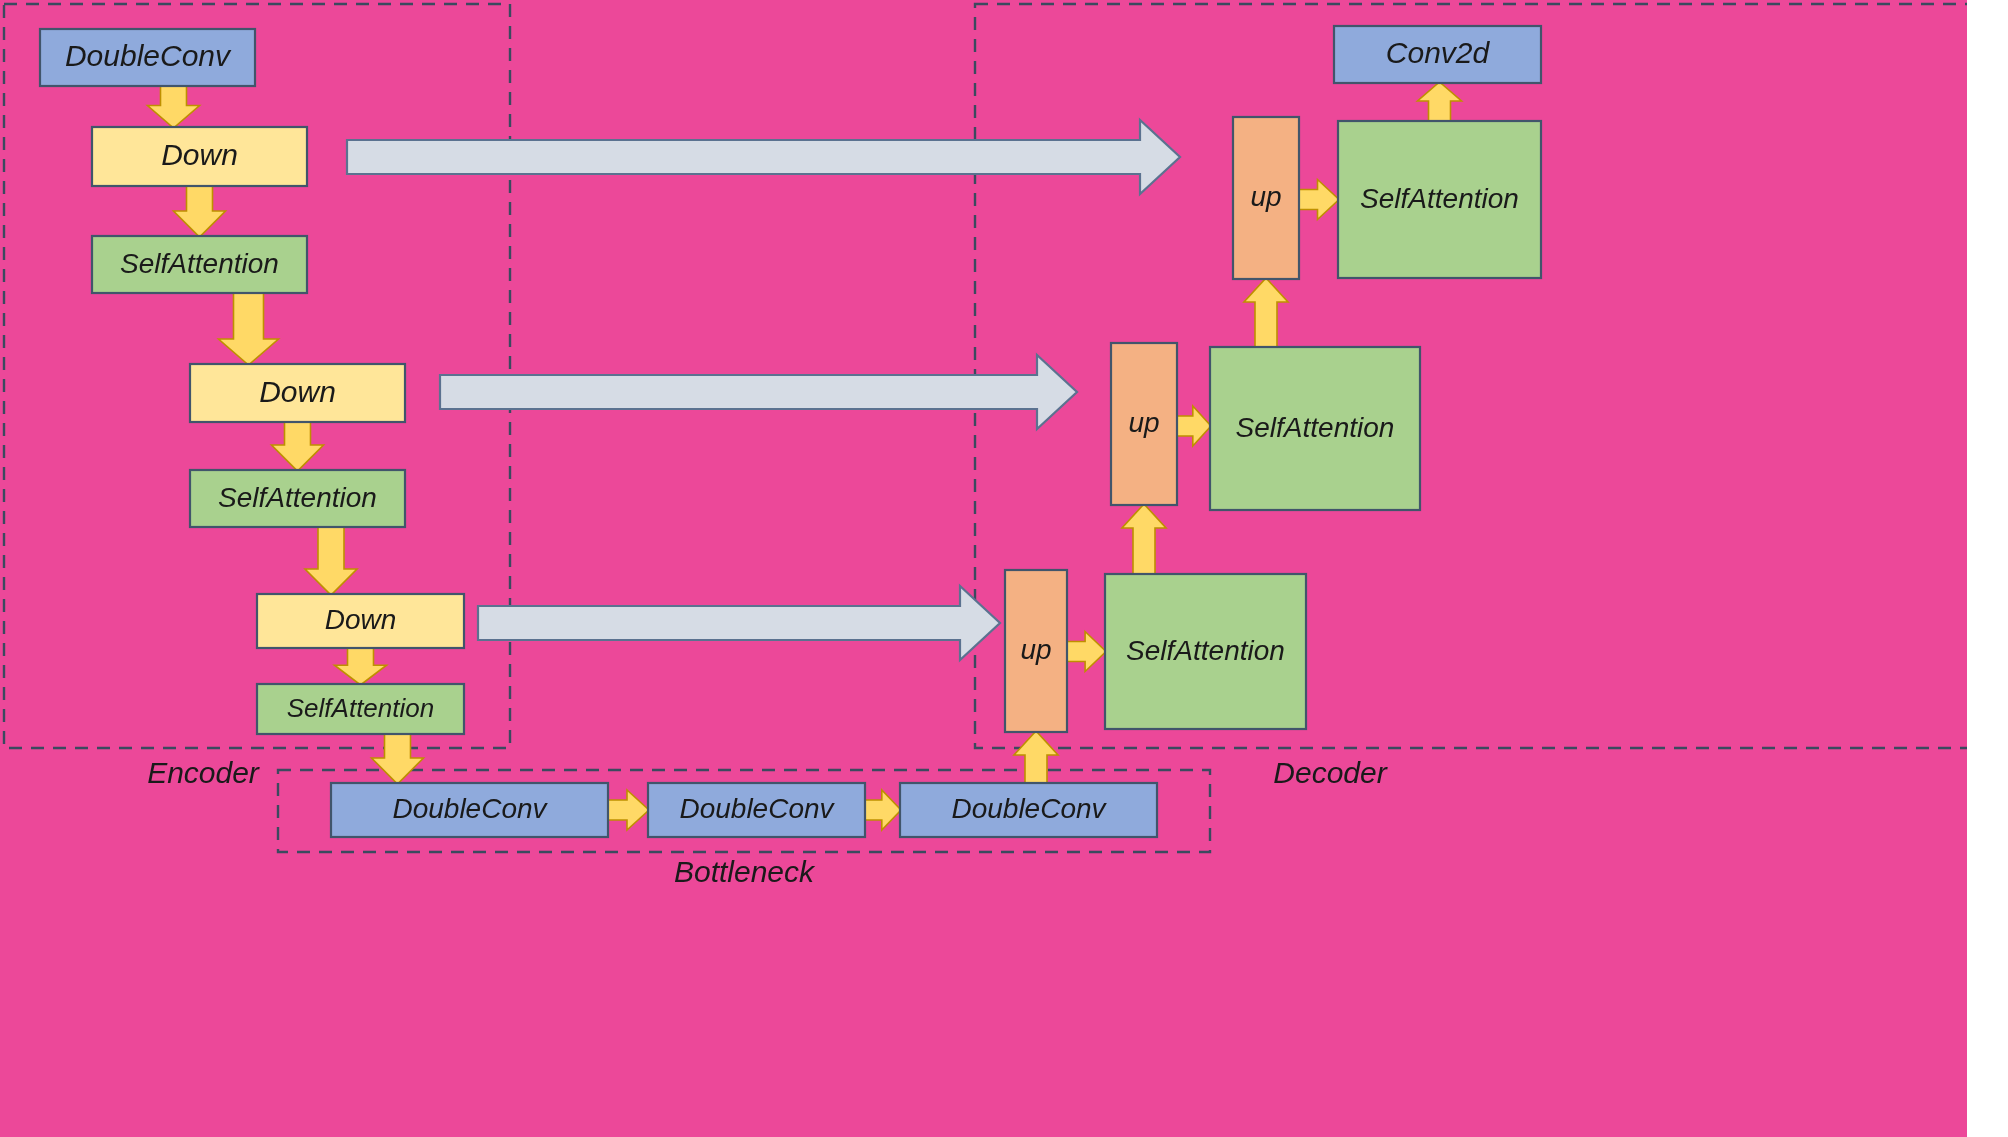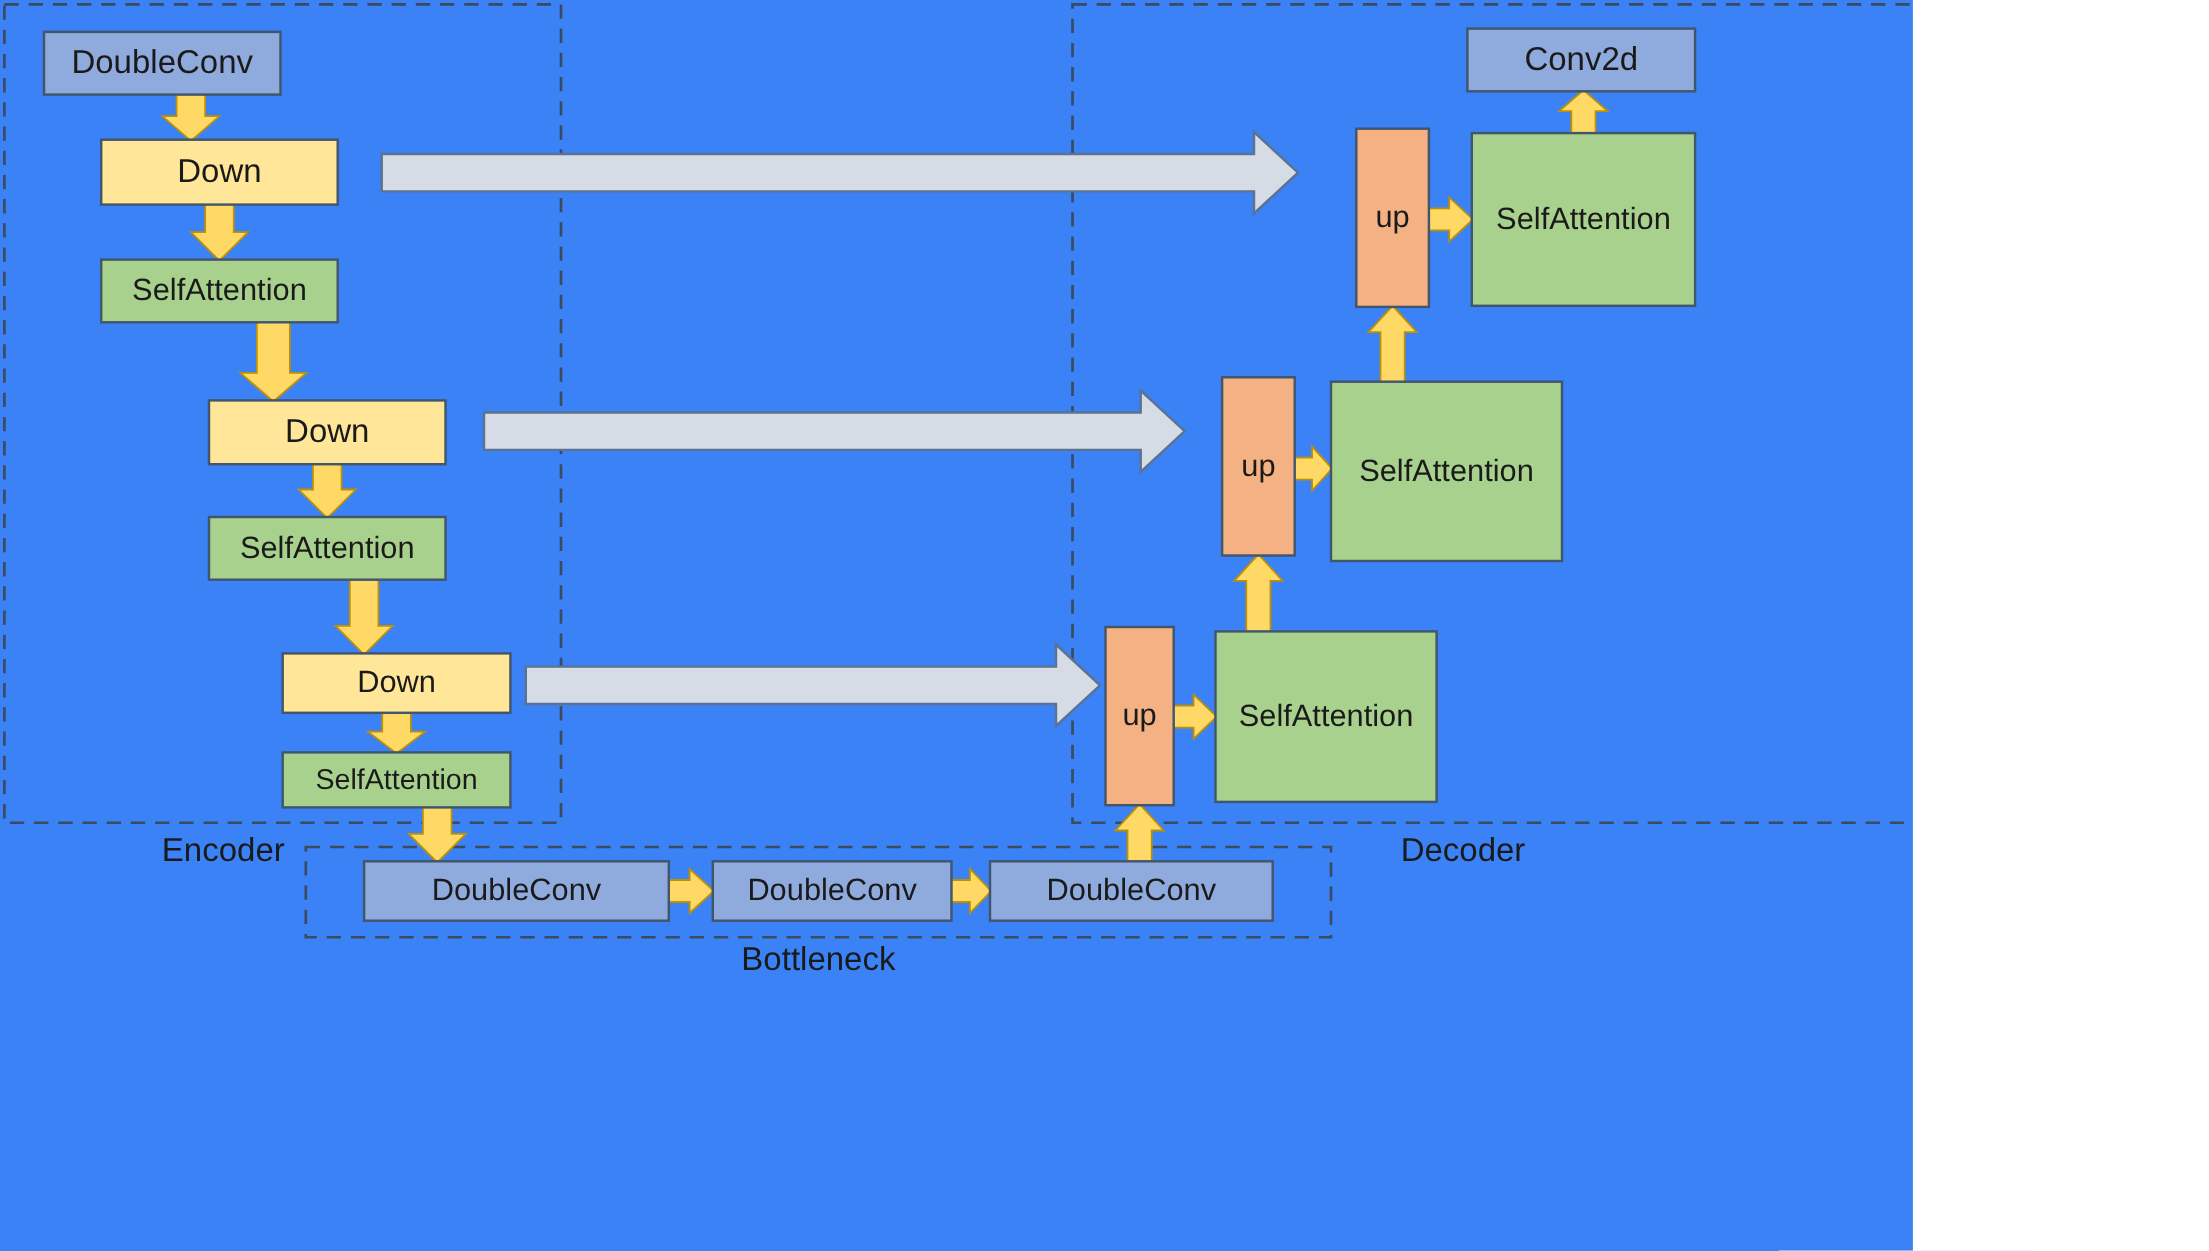"DoubleConv" #canvas { background: #3b82f6 -> #ec4899; font-style: none -> italic; width: 1739px -> 1967px }
